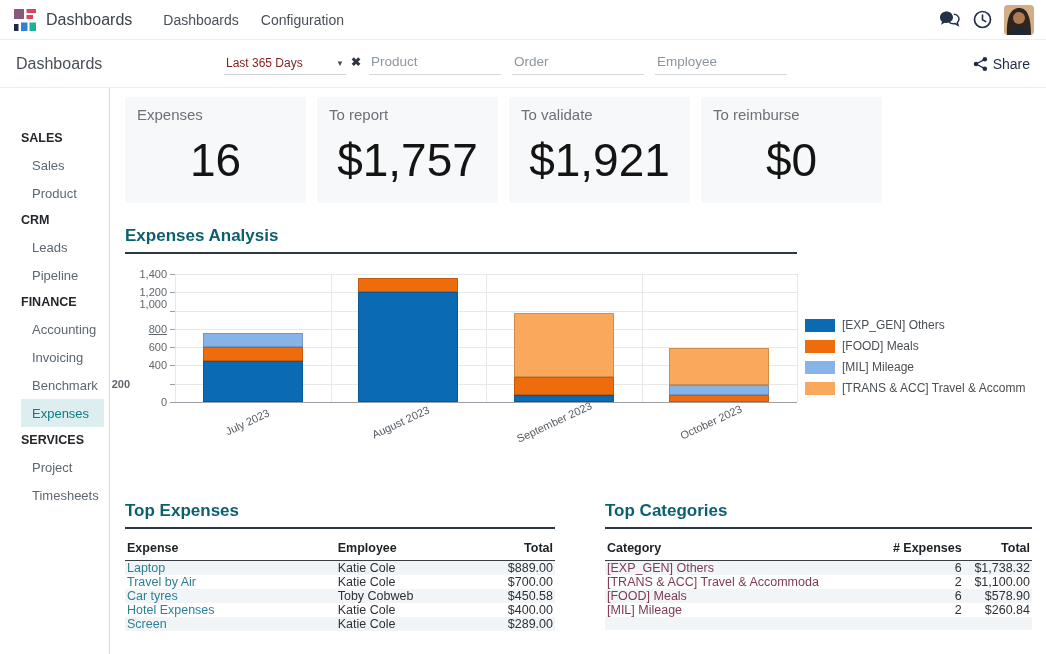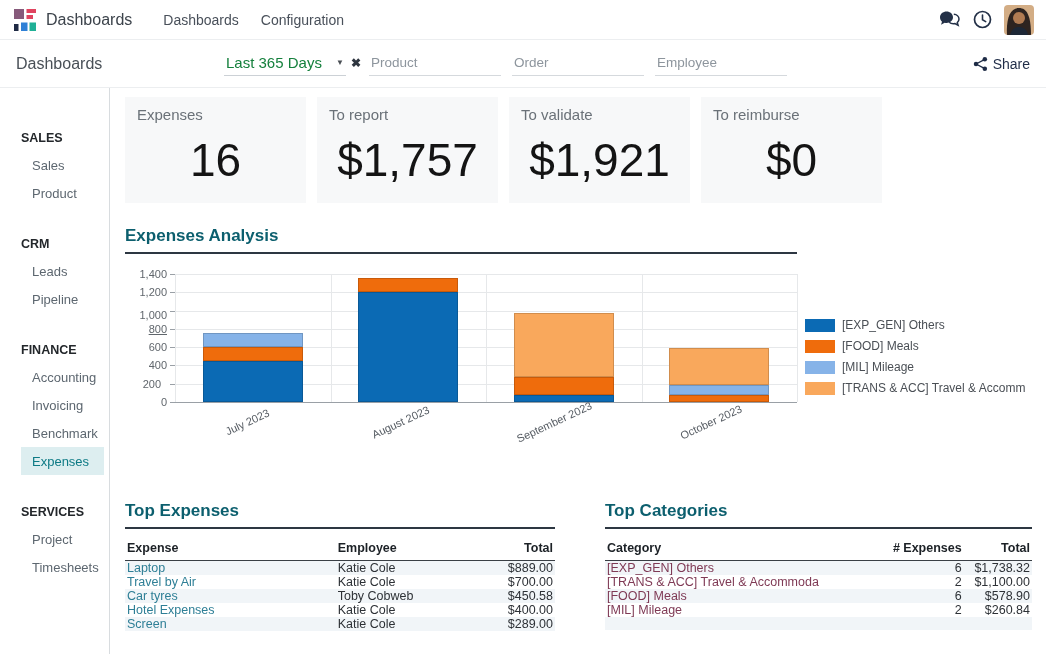"Last 365 Days" .period-value { color: #15803d -> #7f1d1d; font-size: 15px -> 12px }
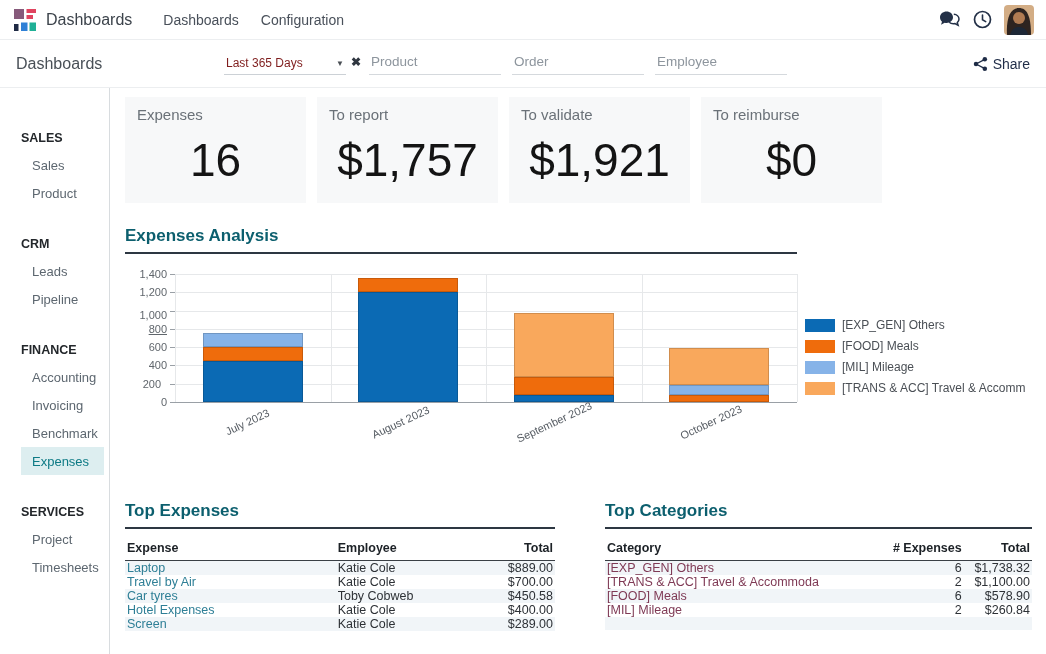"CRM" .sb-header + .sb-header, .sb-item + .sb-header { margin-top: 24px -> none }
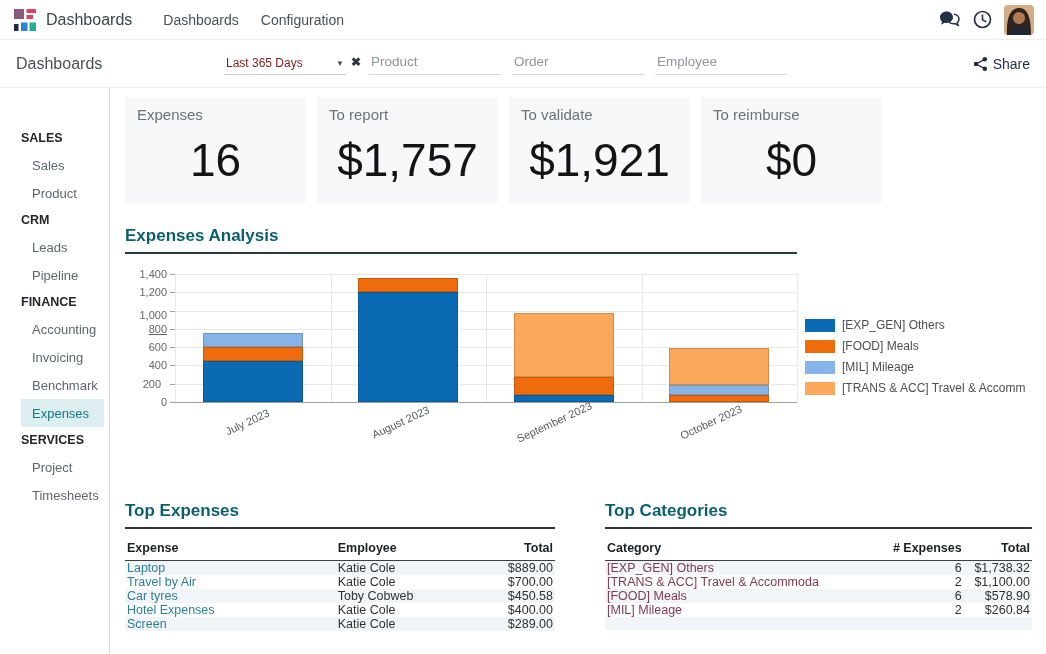"1,000" div.ylab { top: 49px -> 38px }
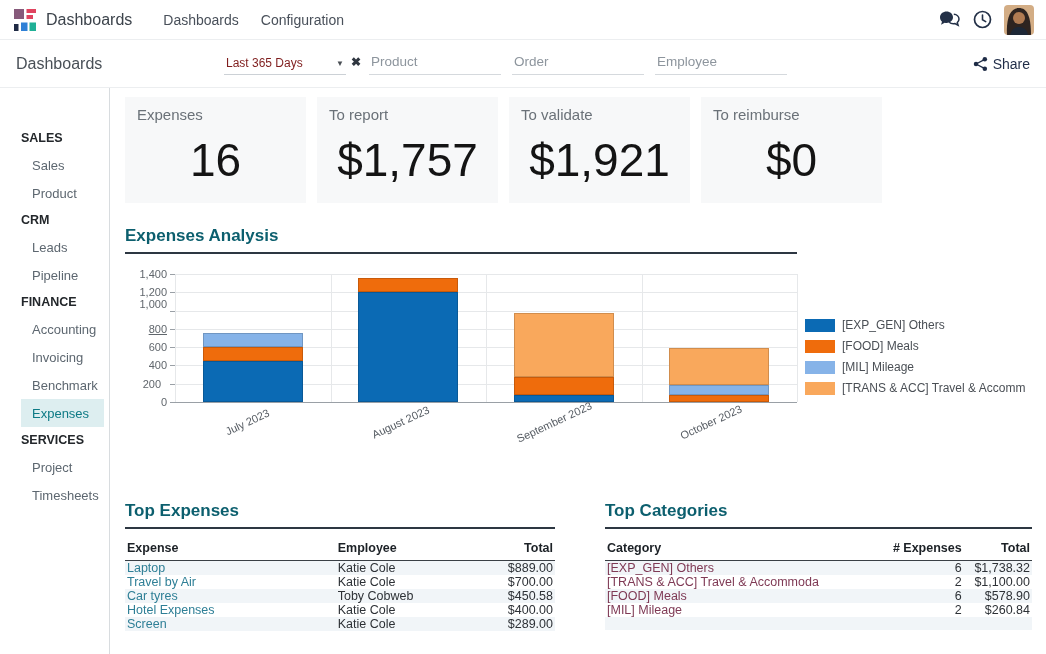"200" div.ylab { font-weight: none -> bold; right: 636px -> 667px }
